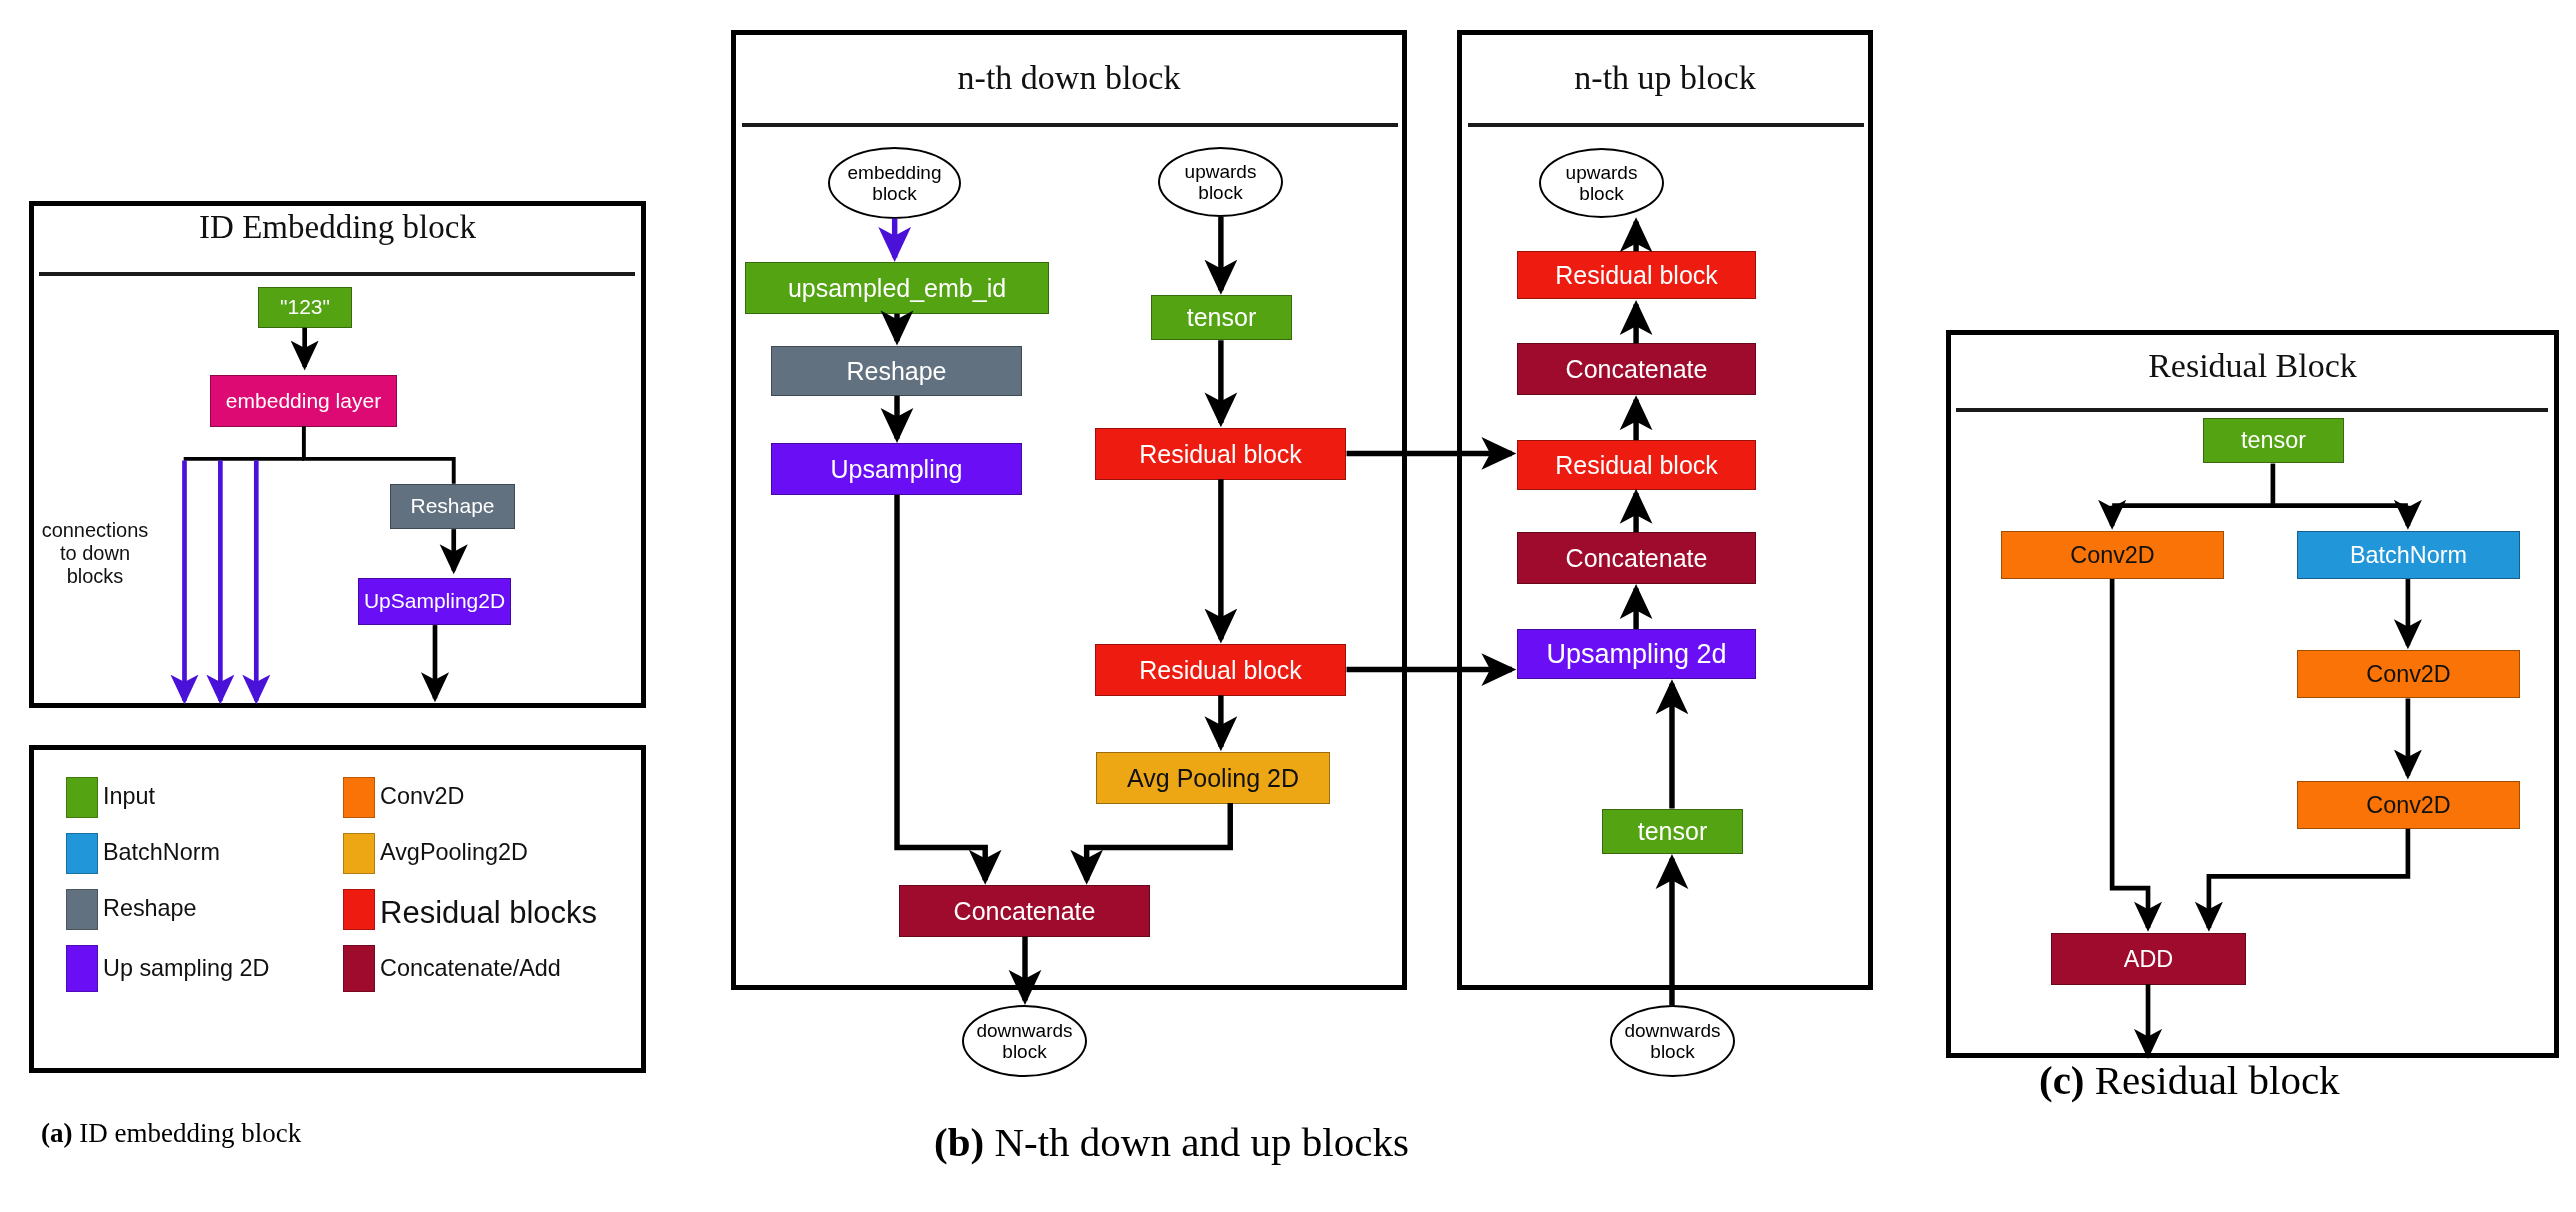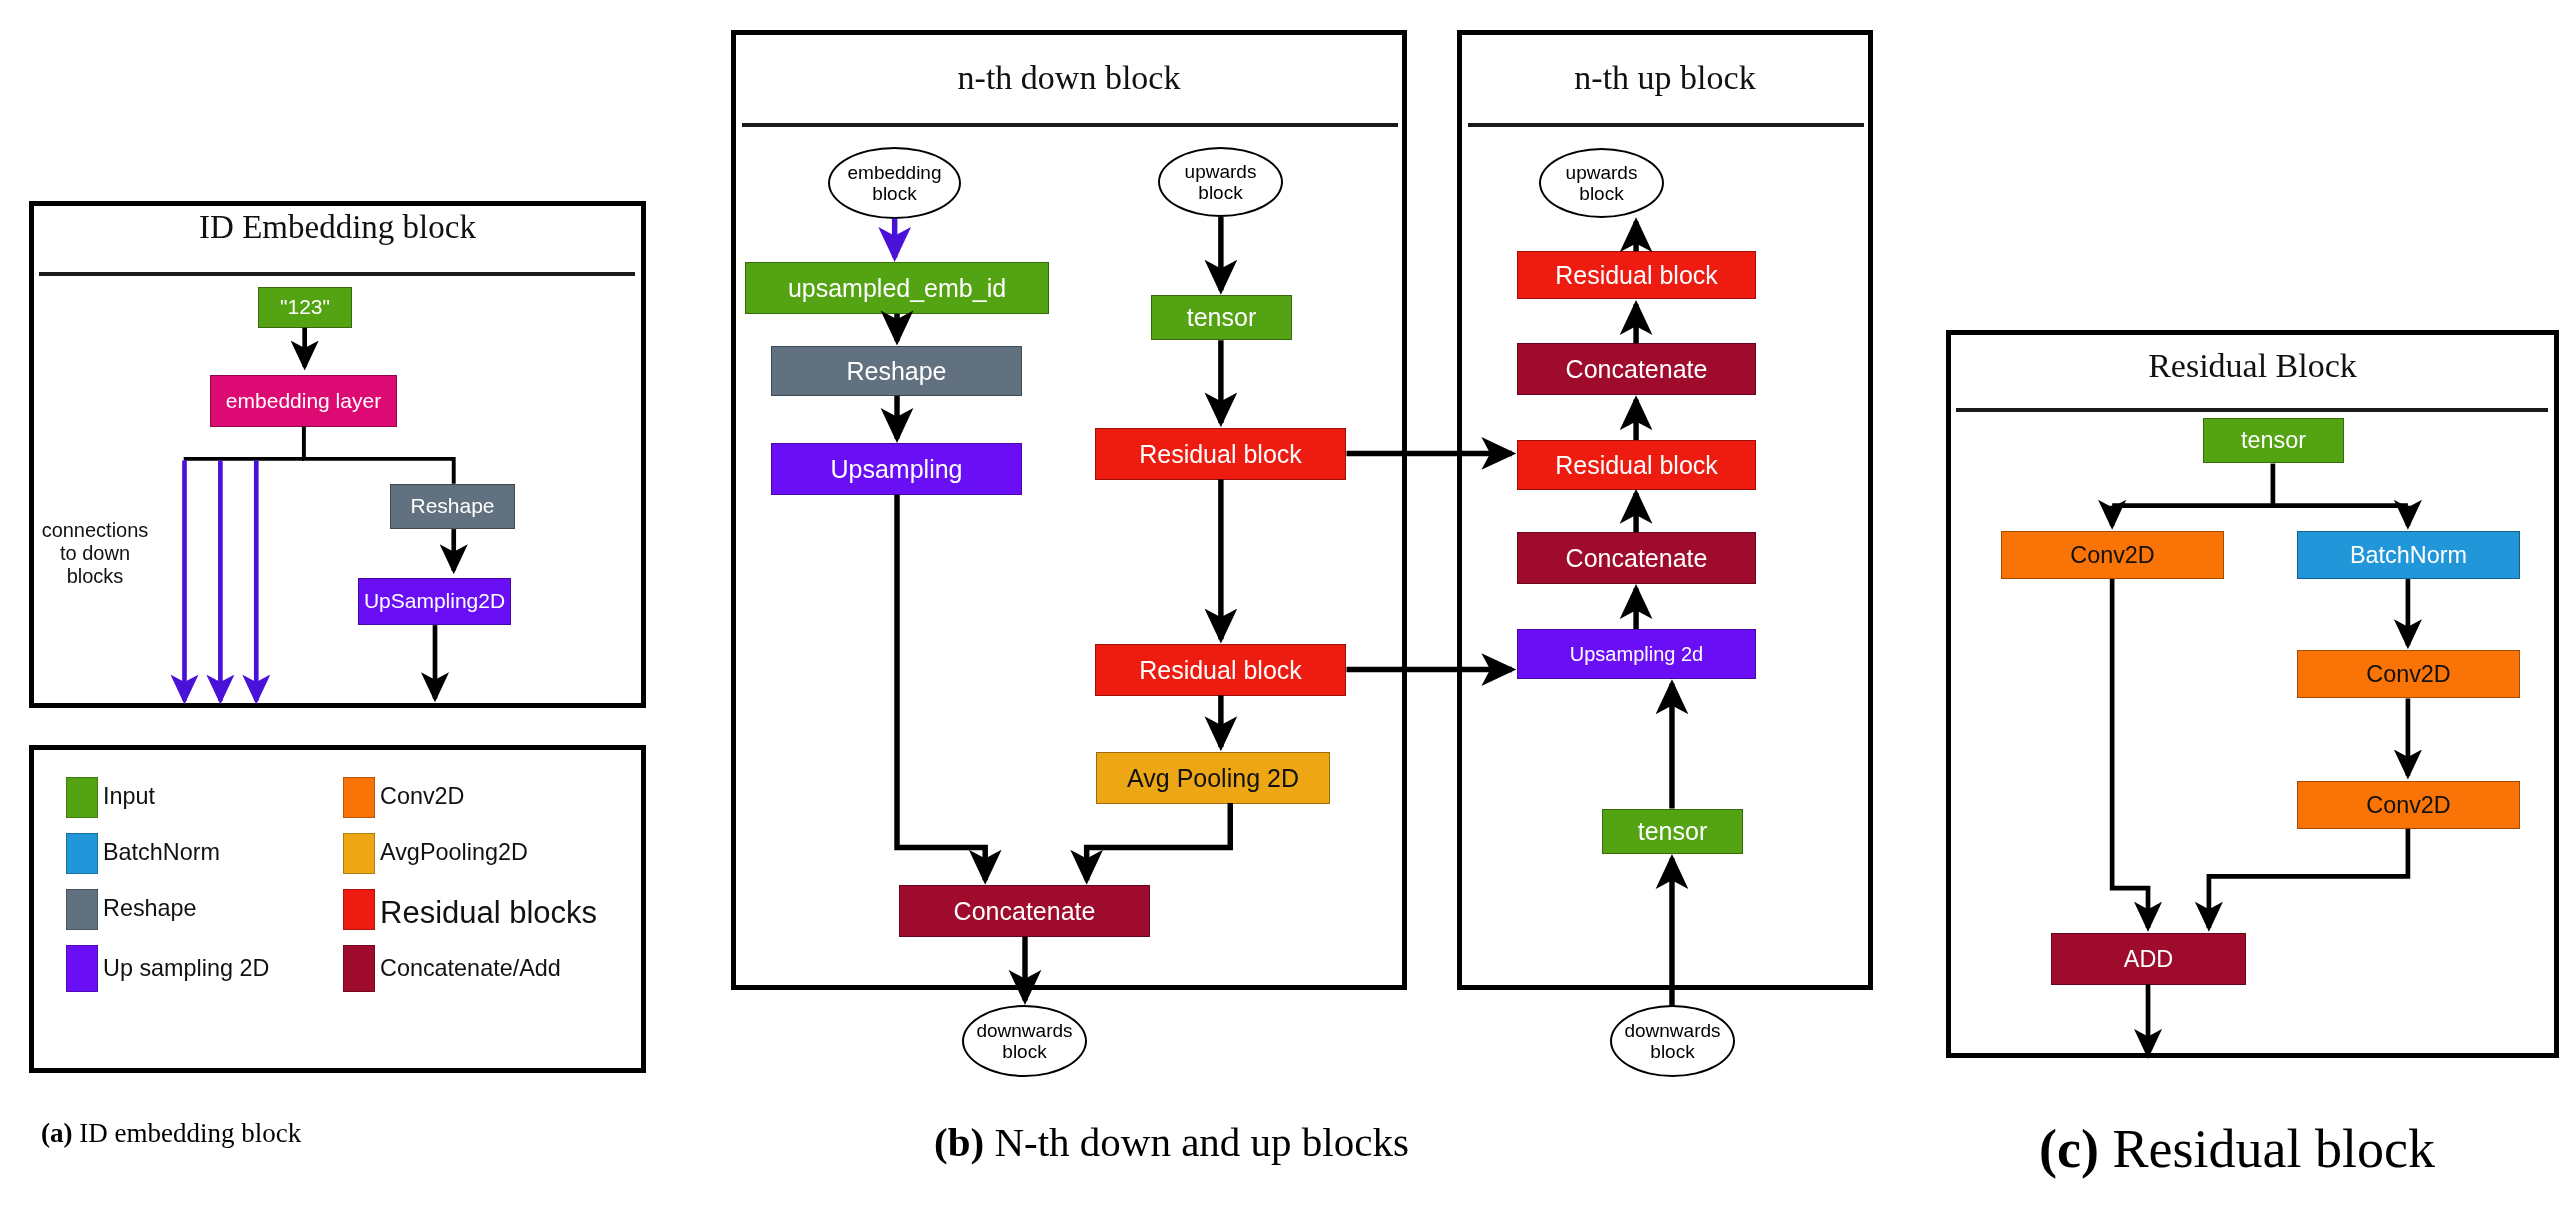"Upsampling 2d" div.node { font-size: 20px -> 27px }
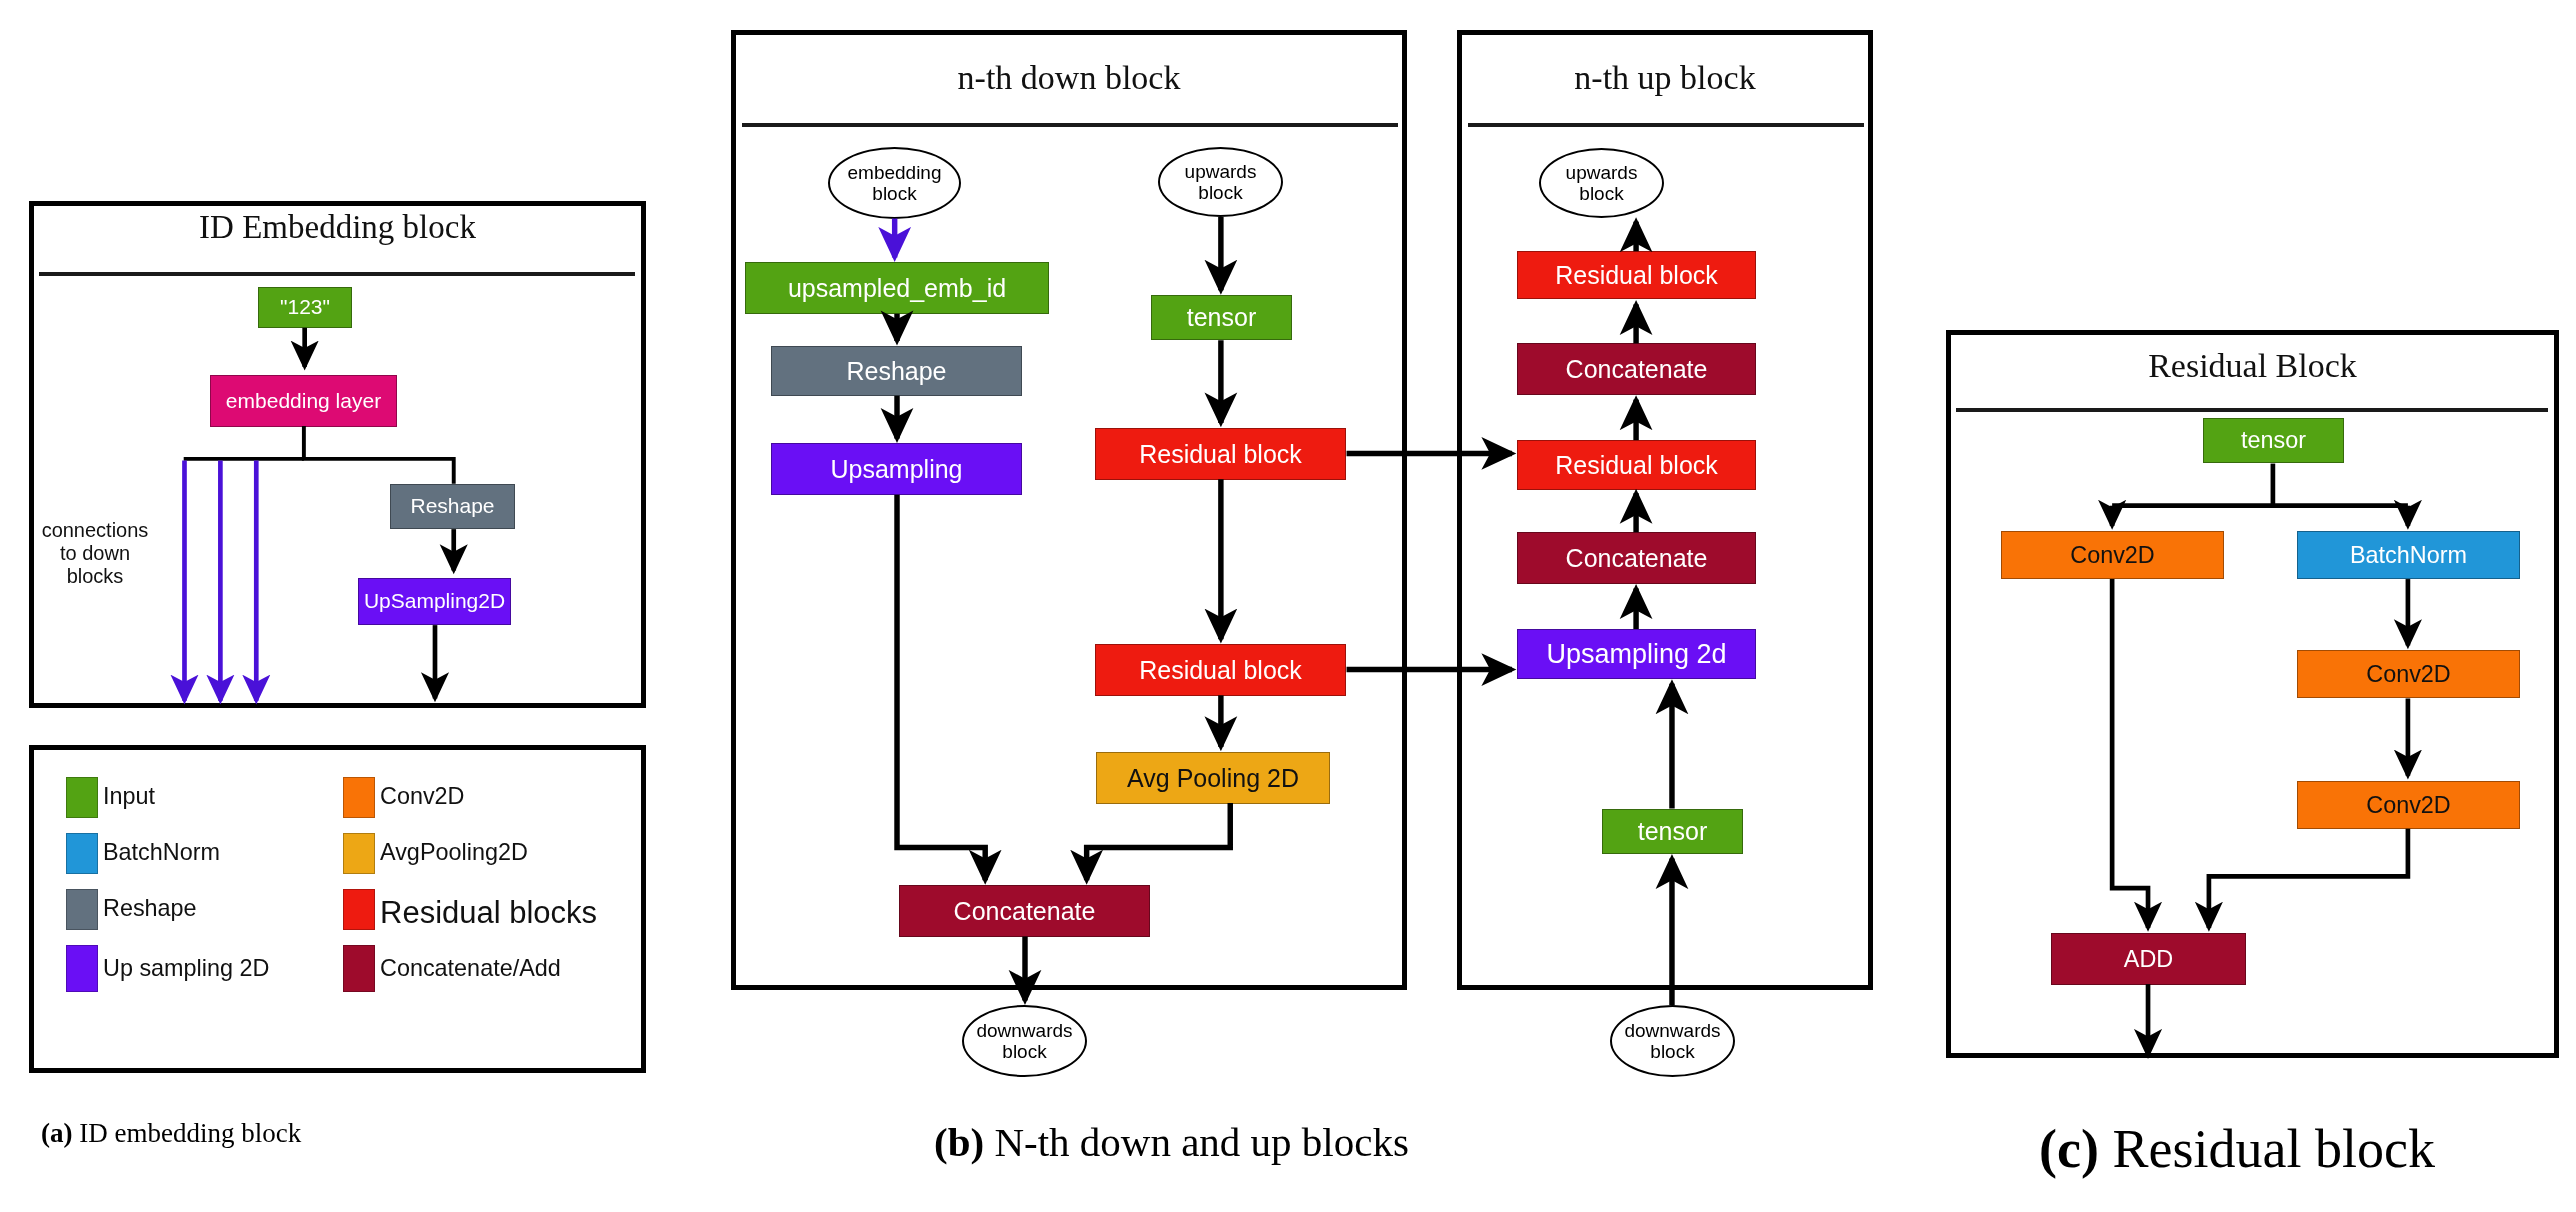"(c) Residual block" div.caption { font-size: 54px -> 41px; top: 1118px -> 1056px }
